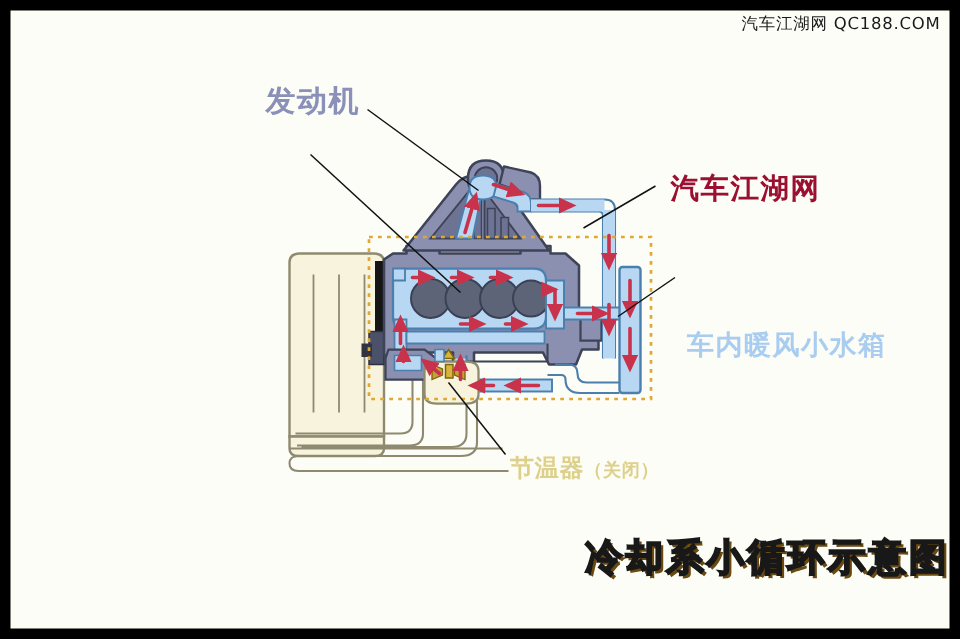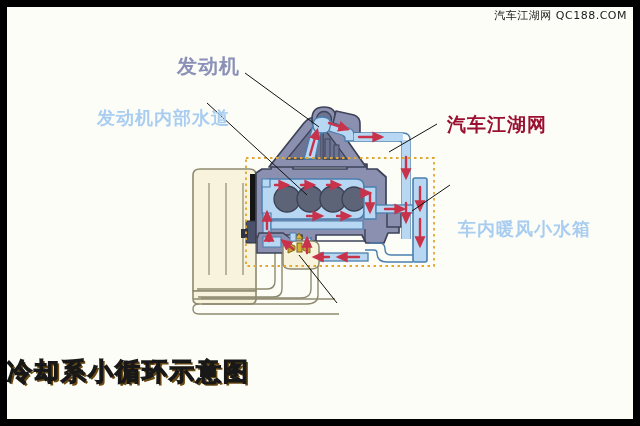"发动机" .label { font-family: Liberation Mono, monospace -> Liberation Serif, serif }
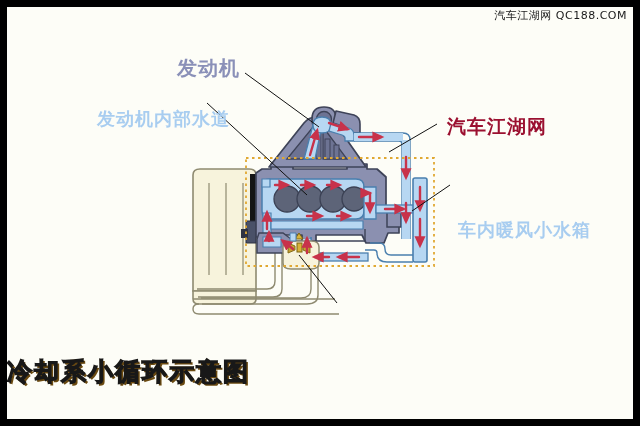"发动机内部水道" div.label { html: <div>发动机内部水道</div> -> none }
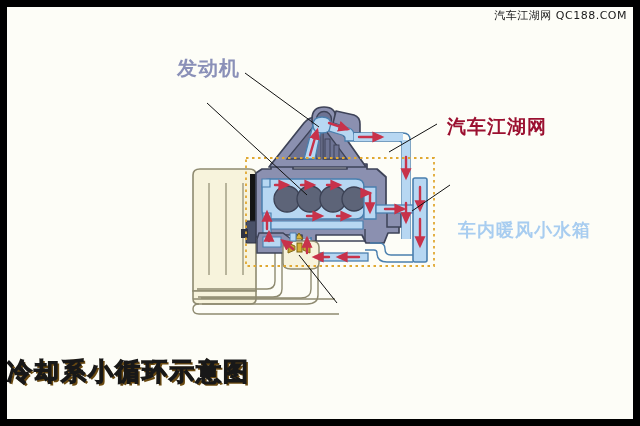"节温器（关闭）" div.label { html: none -> <div> <span>节温器</span><span>（关闭）</span> </div> }
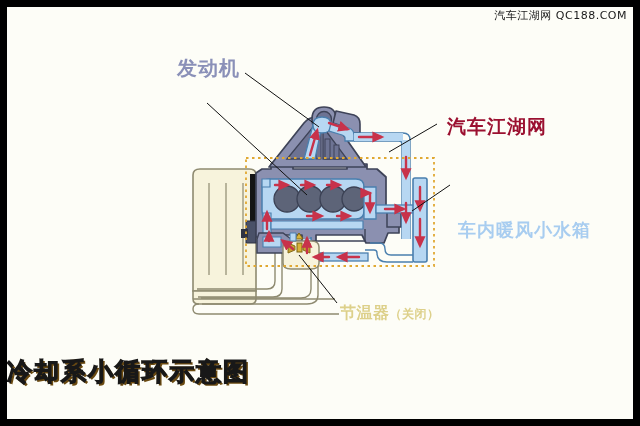"冷却系小循环示意图" #title { text-align: left -> right }
